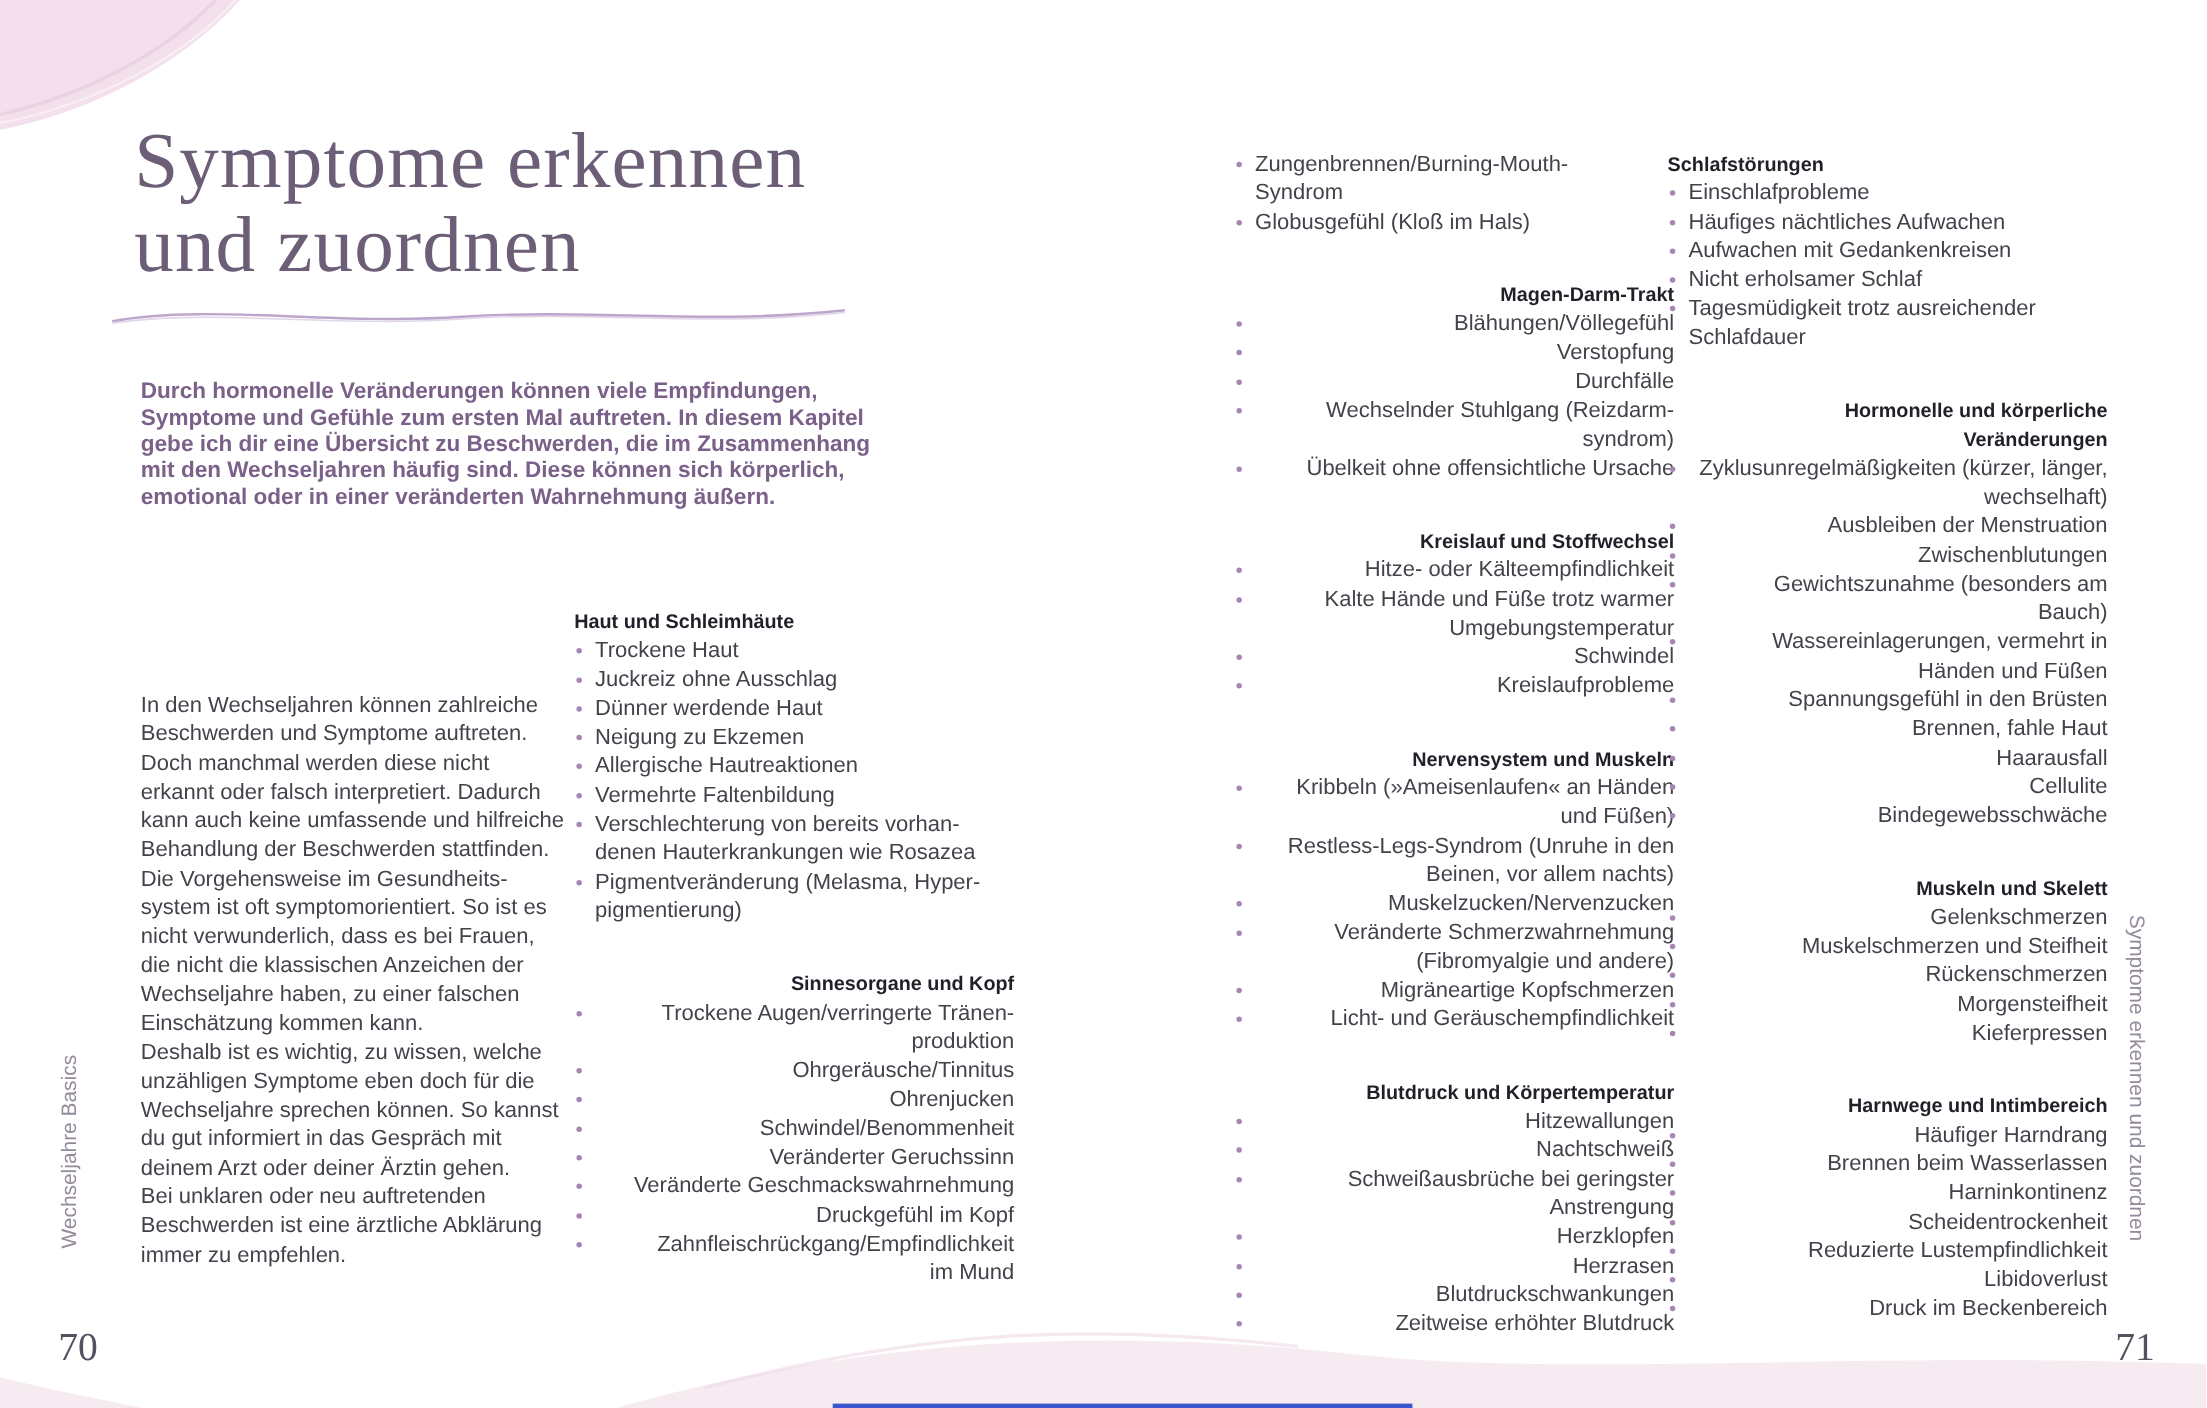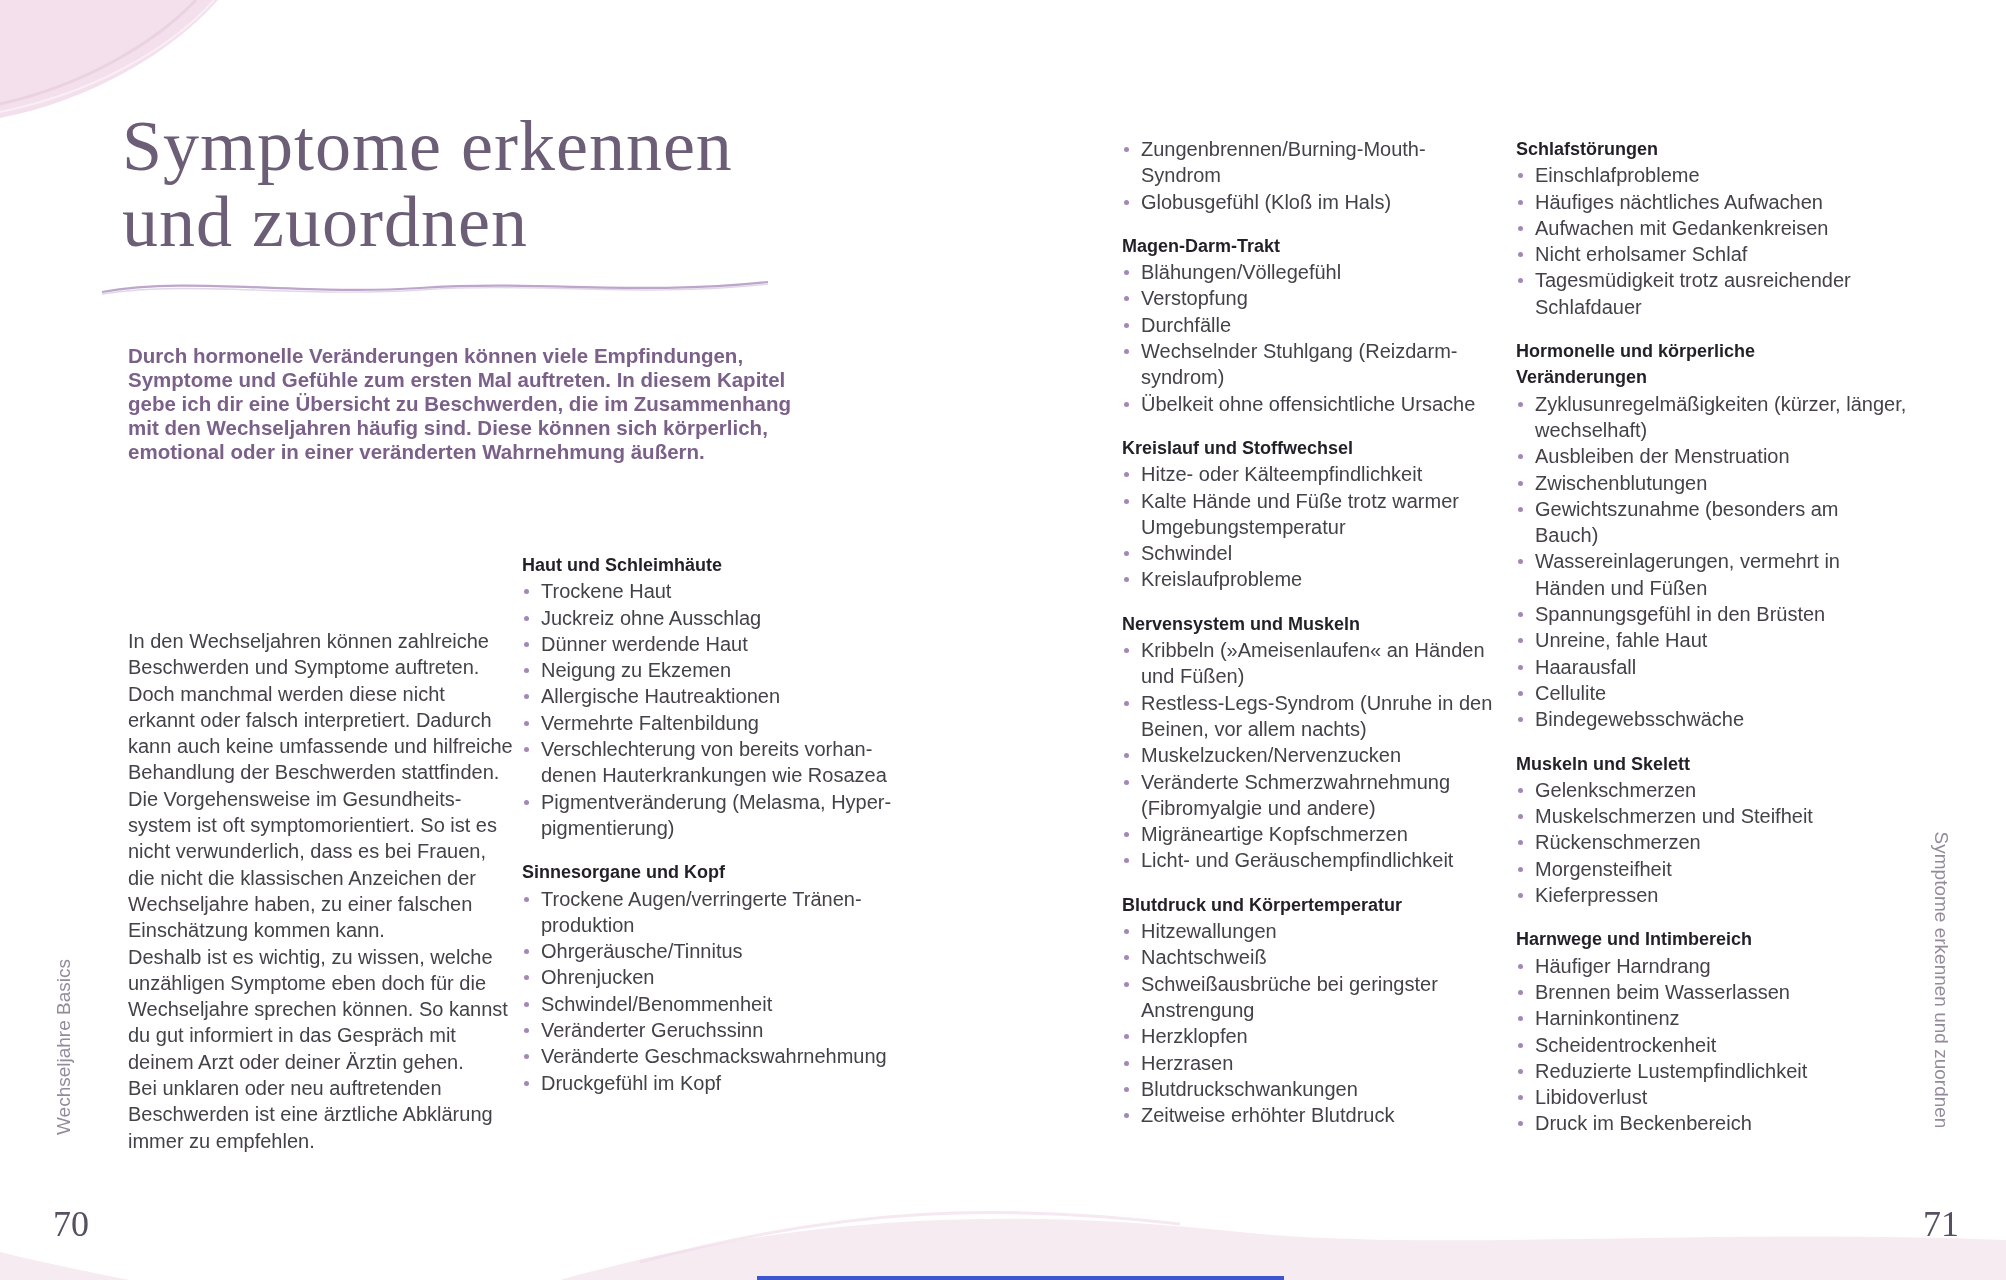"Magen-Darm-Trakt" .group + .group { margin-top: 18px -> 40px; text-align: none -> right }
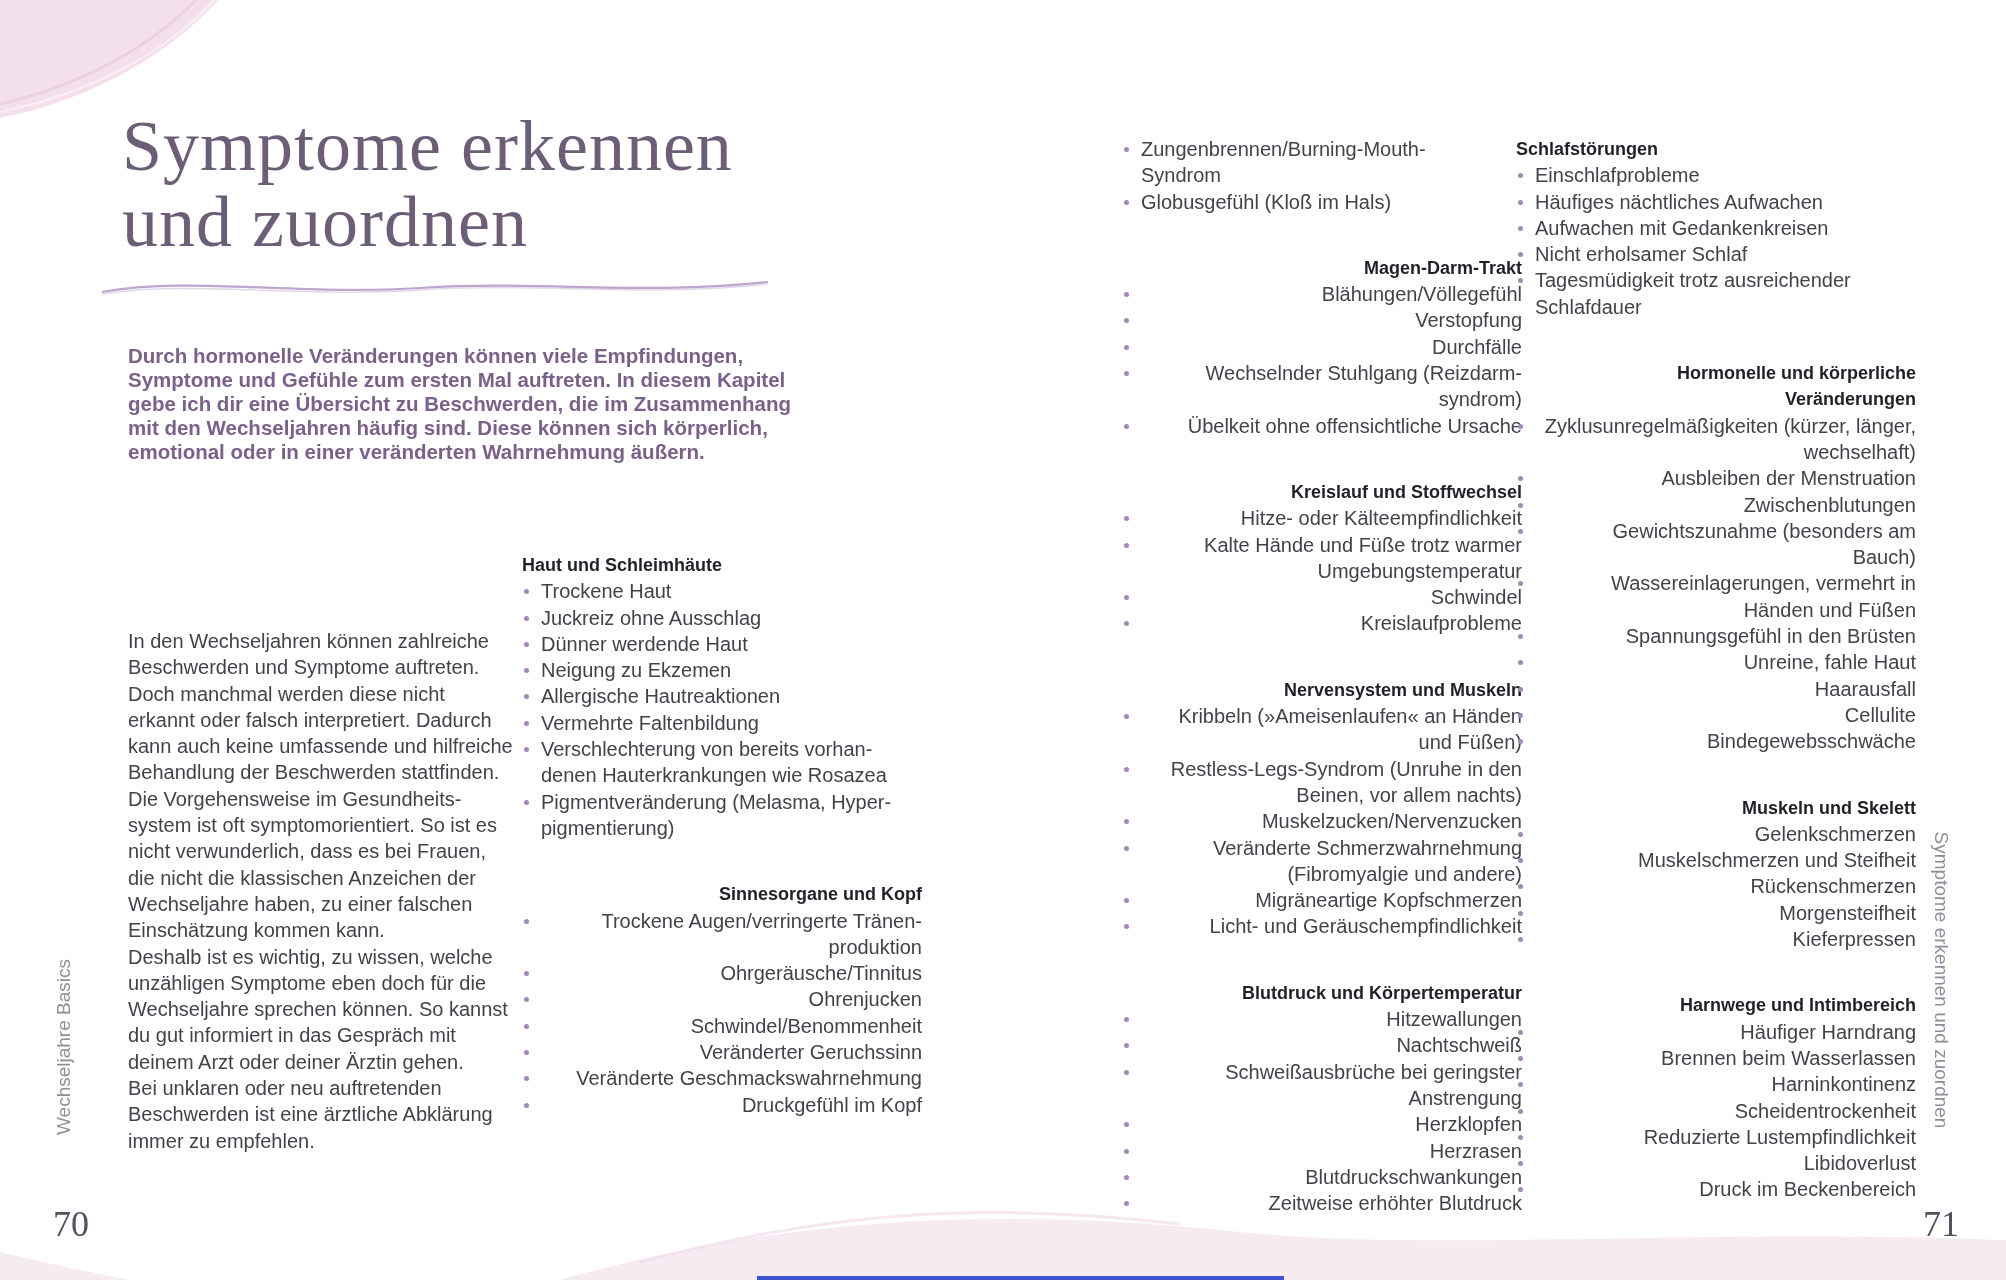"Unreine, fahle Haut" span.item-text { text: Unreine -> Brennen }
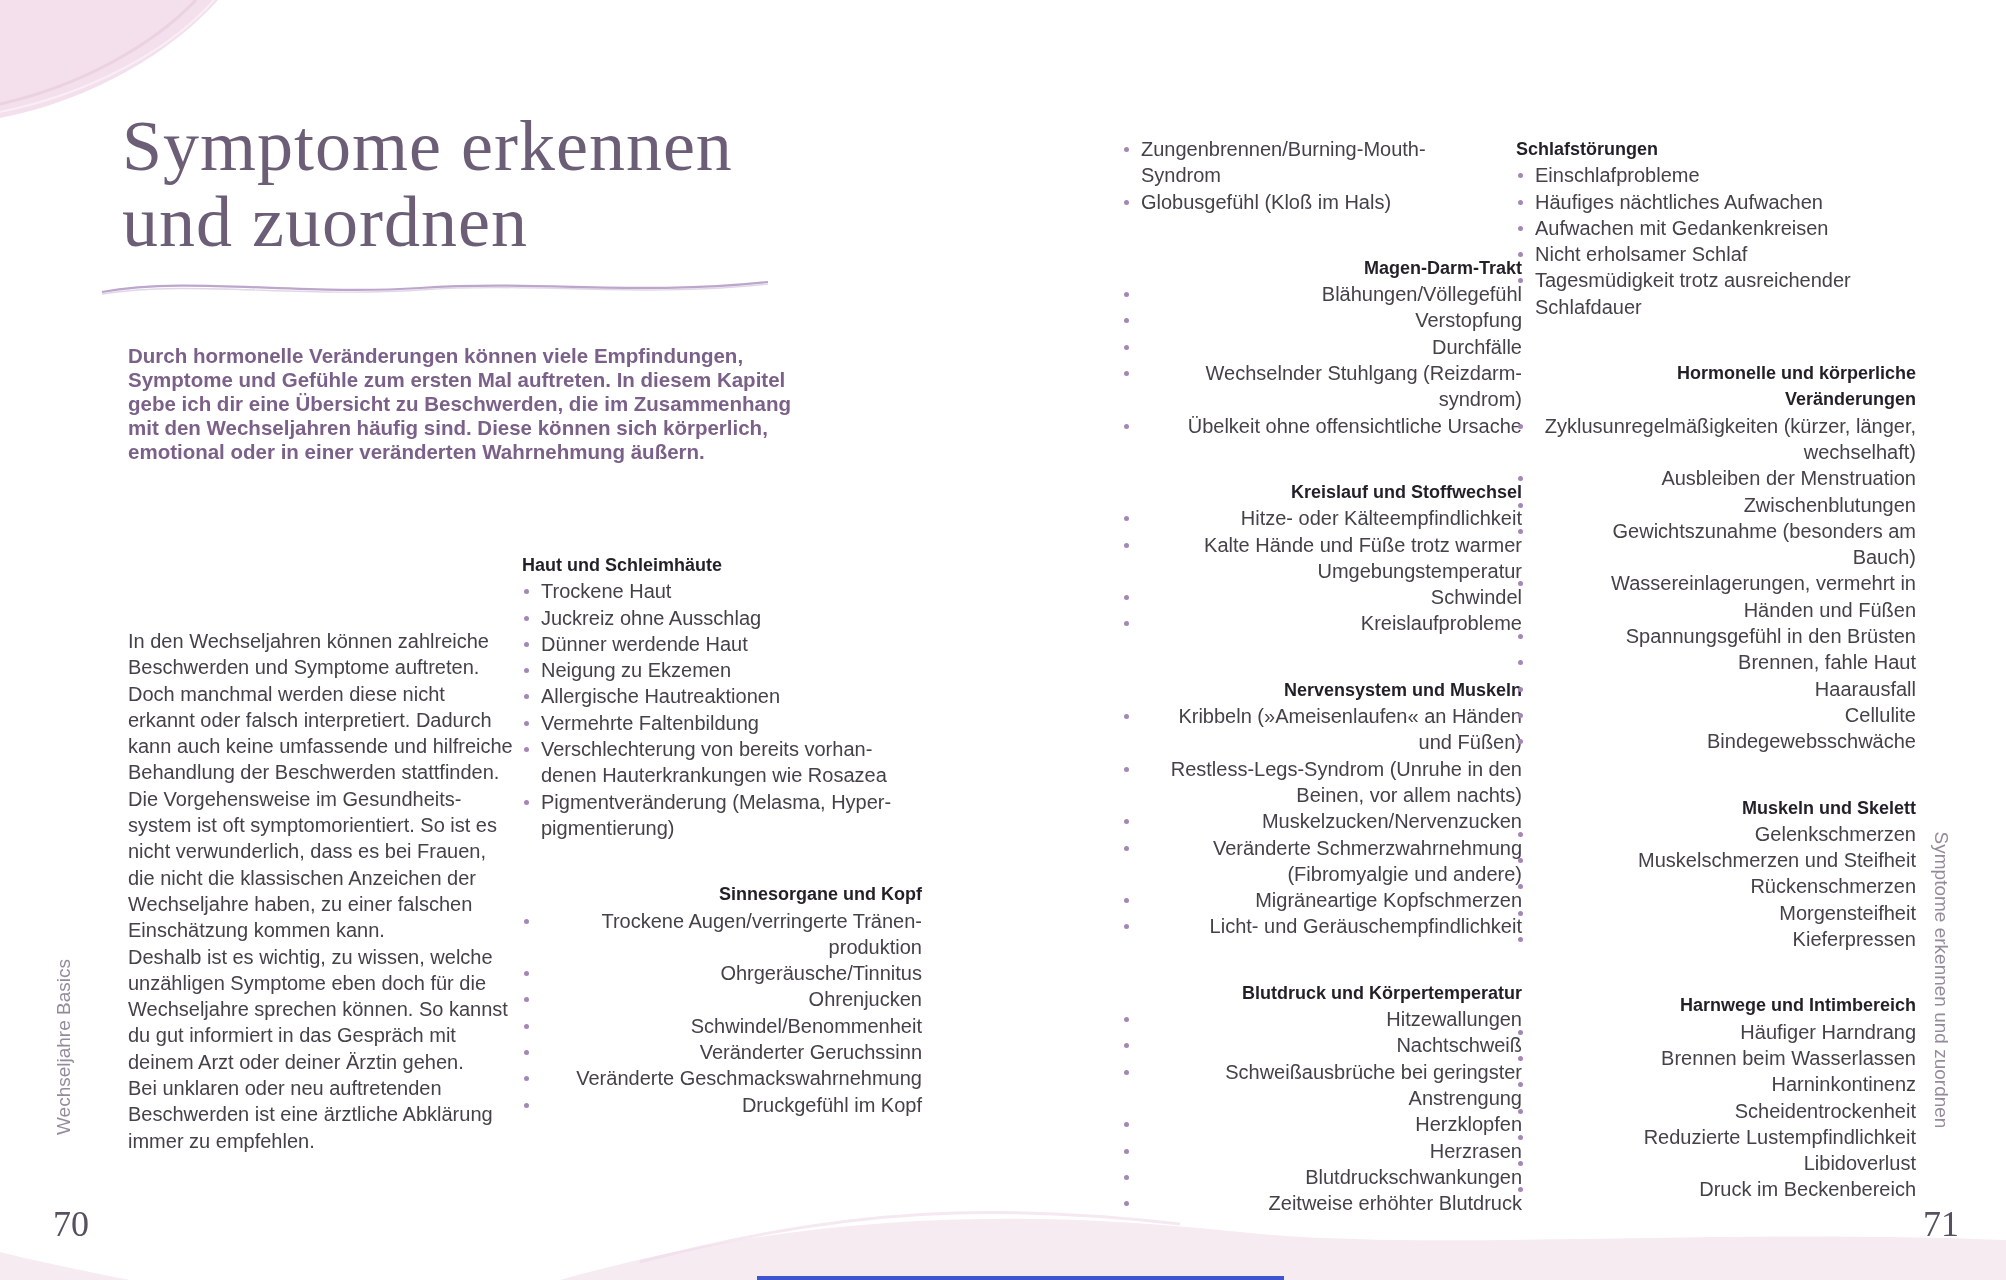"Zahnfleischrückgang/Empfindlichkeit" li { html: none -> <li><span></span><span>Zahnfleischrückgang/Empfindlichkeit im Mund</span></li> }
